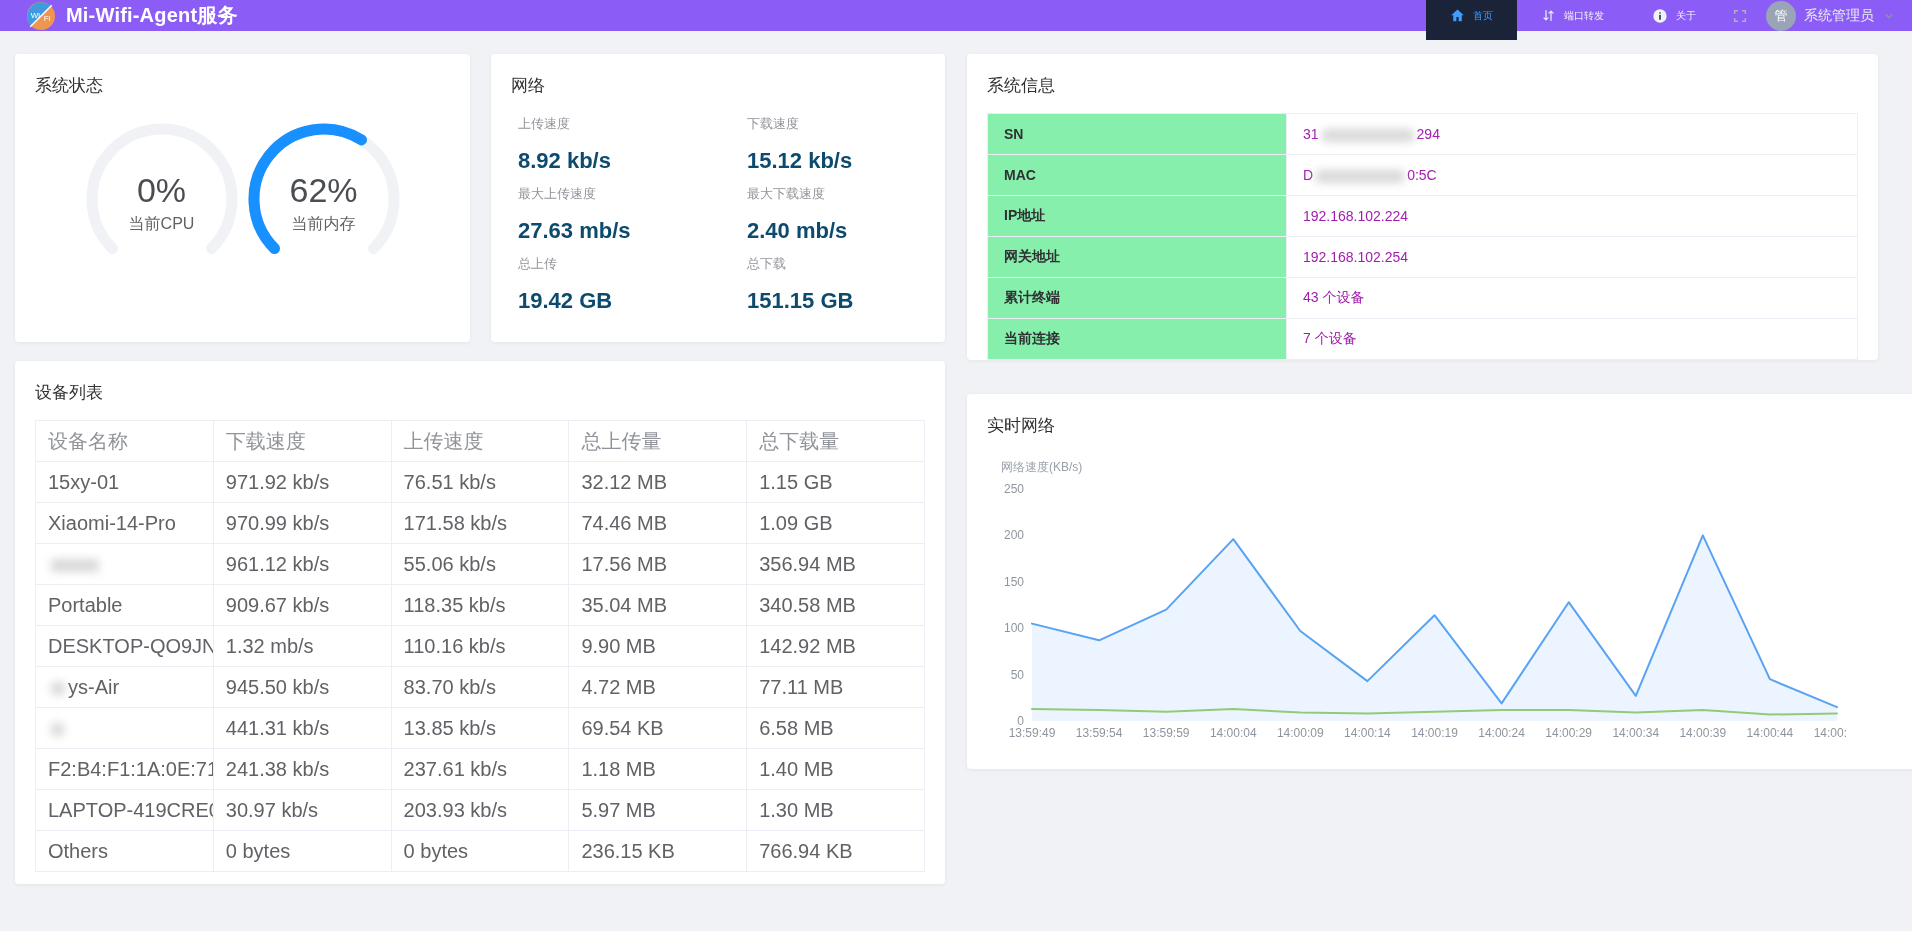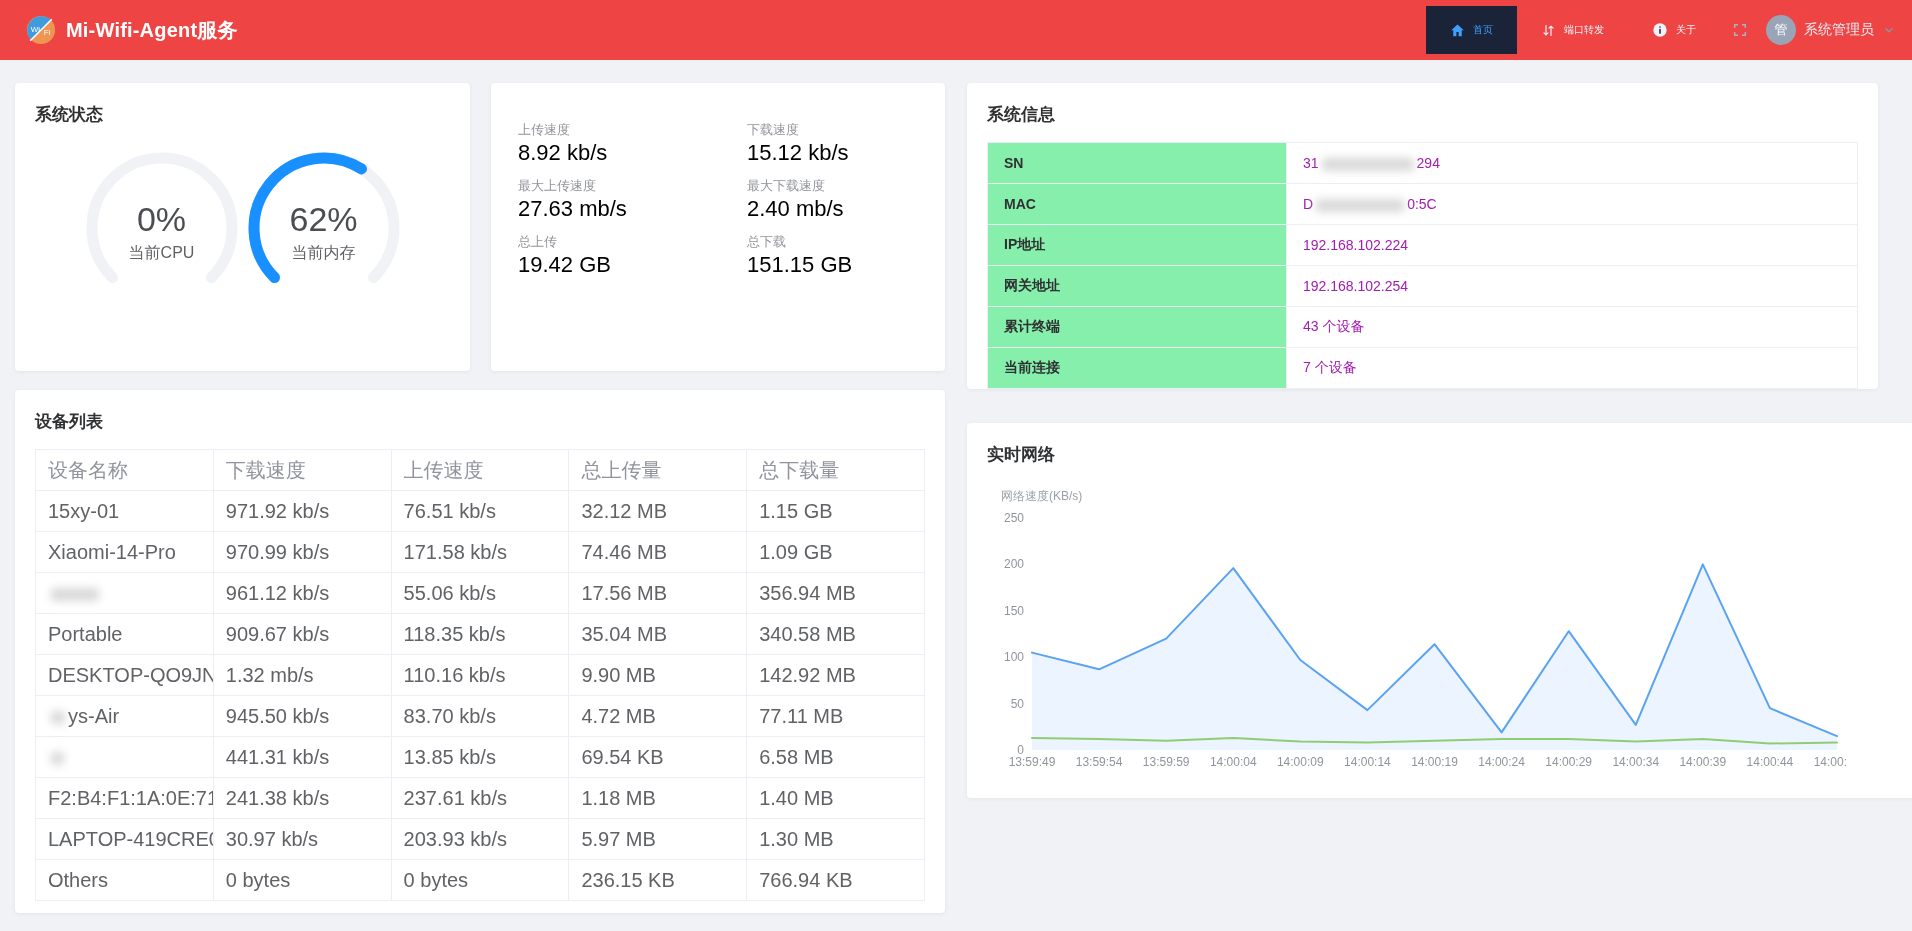"Wi" .navbar { background: #ef4444 -> #8b5cf6; height: 60px -> 31px }
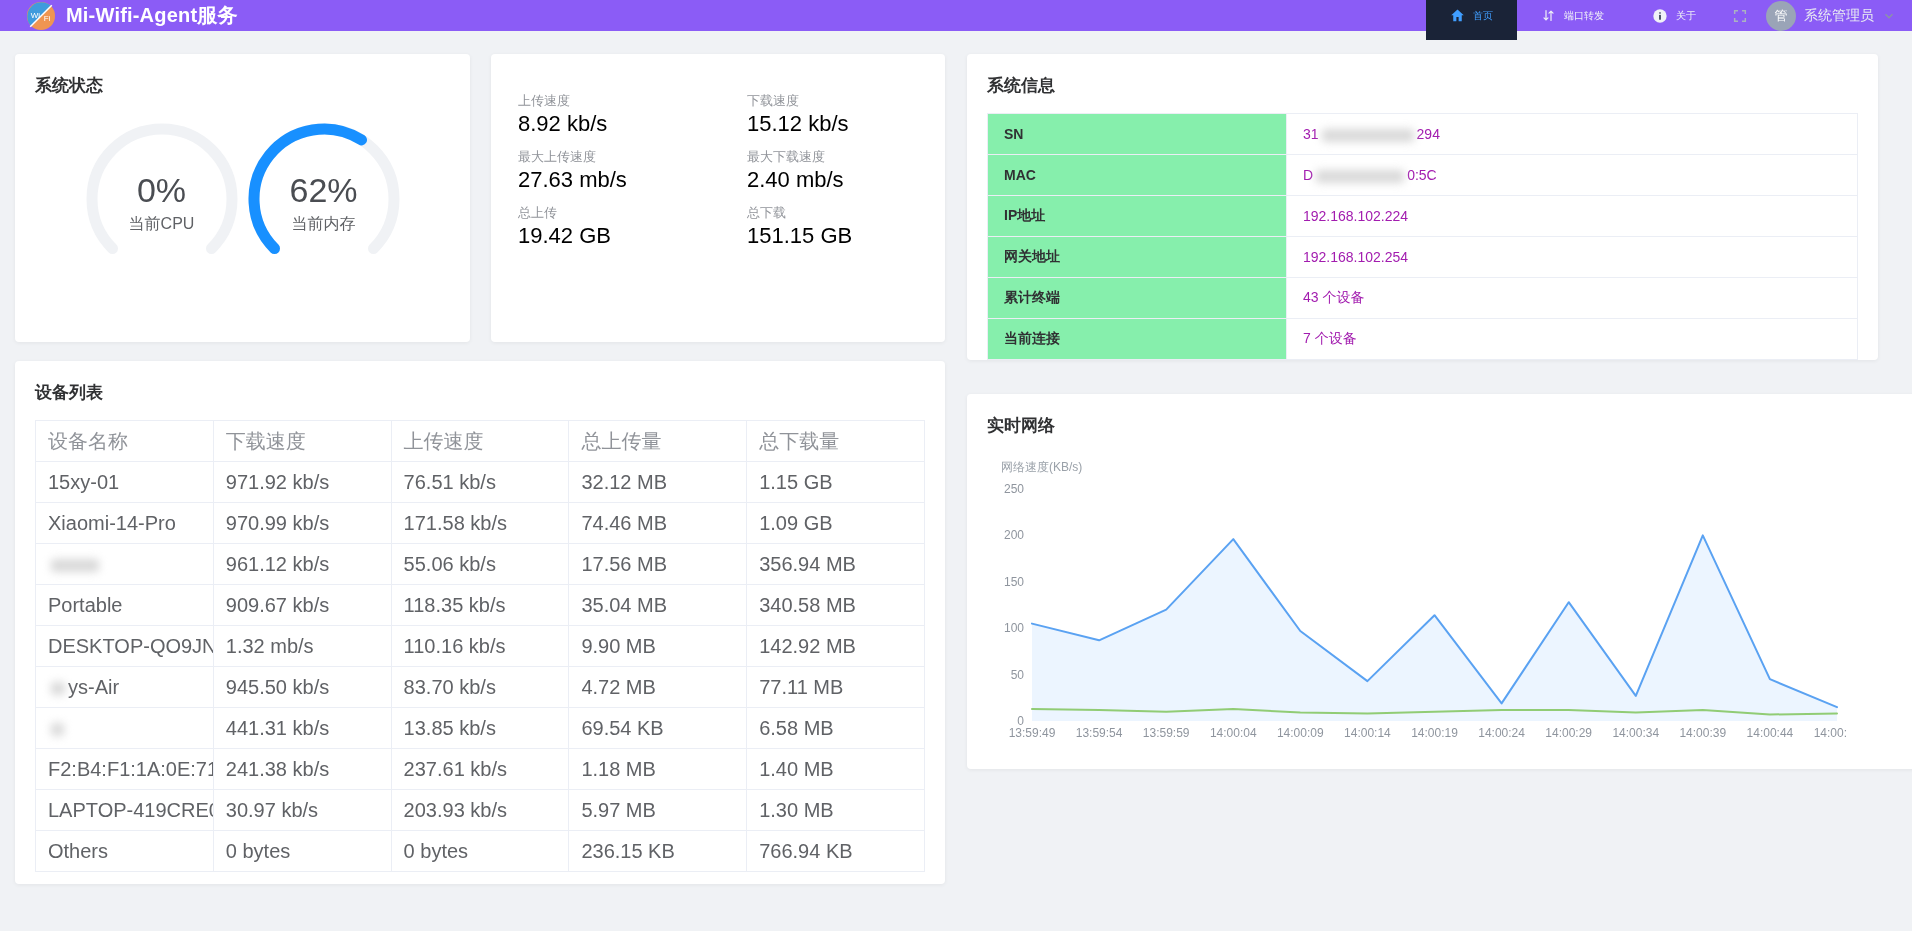"系统状态" .card-title { font-weight: bold -> normal }
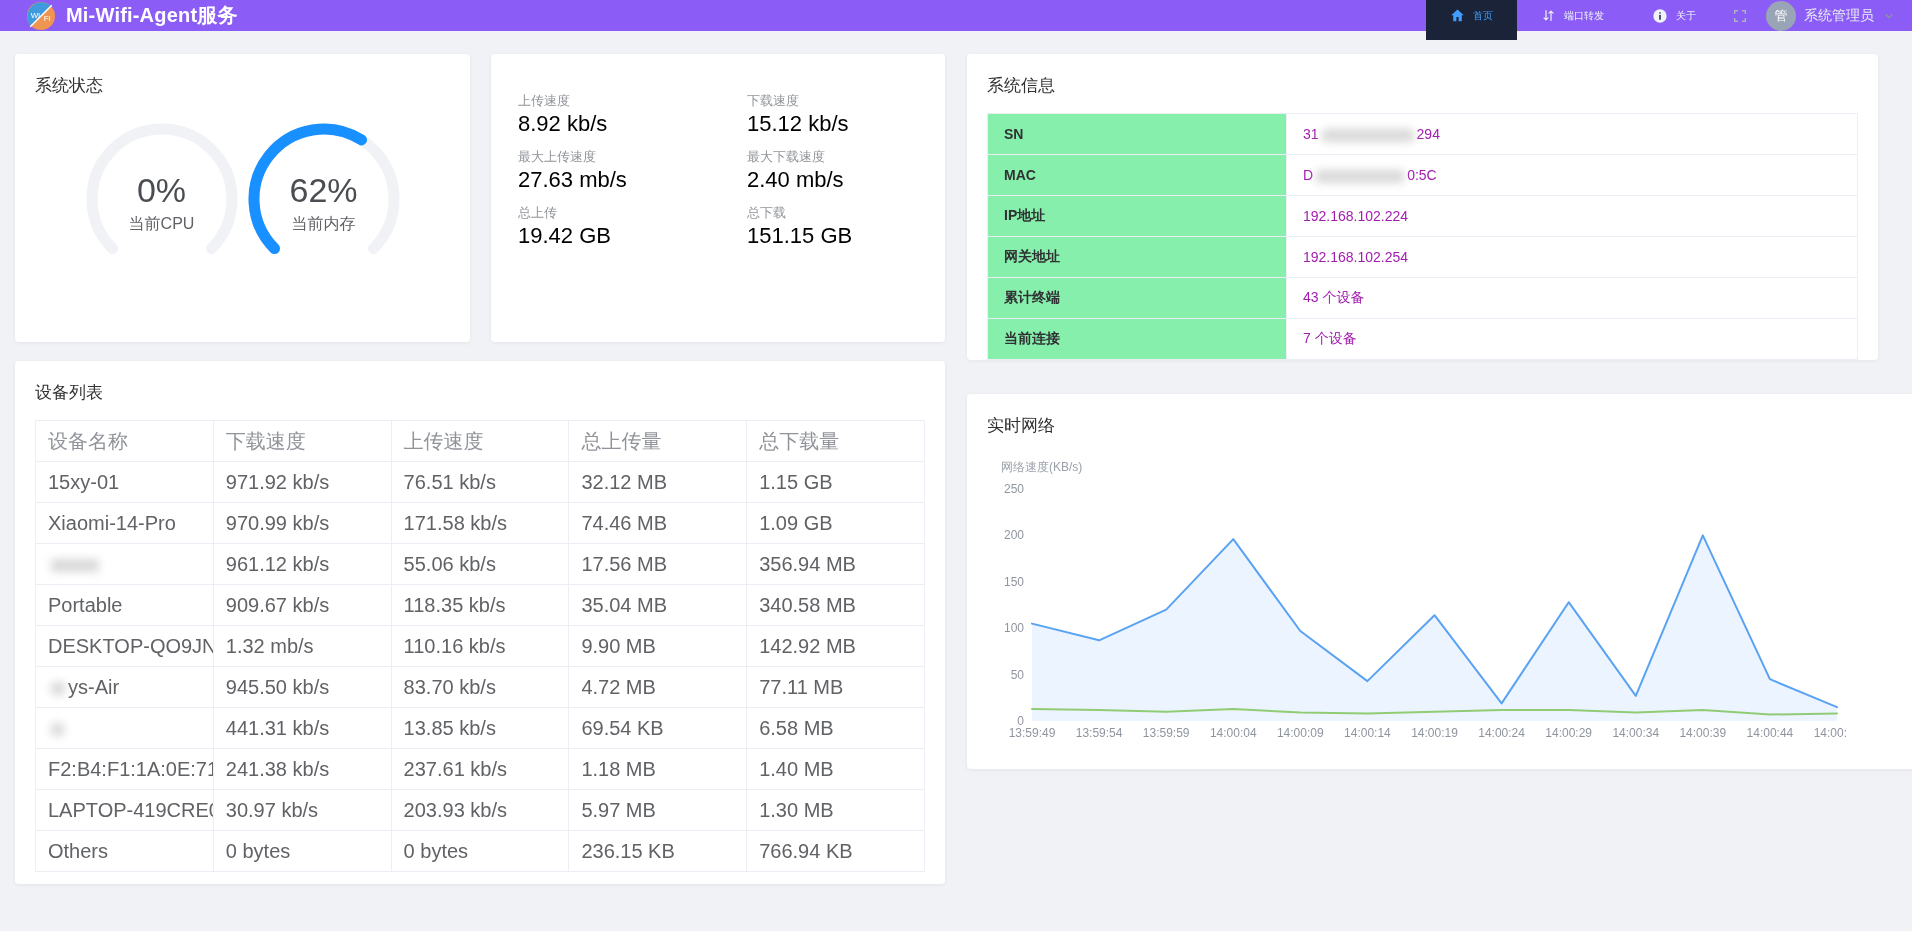"网络" div.card-title { html: none -> <div>网络</div> }
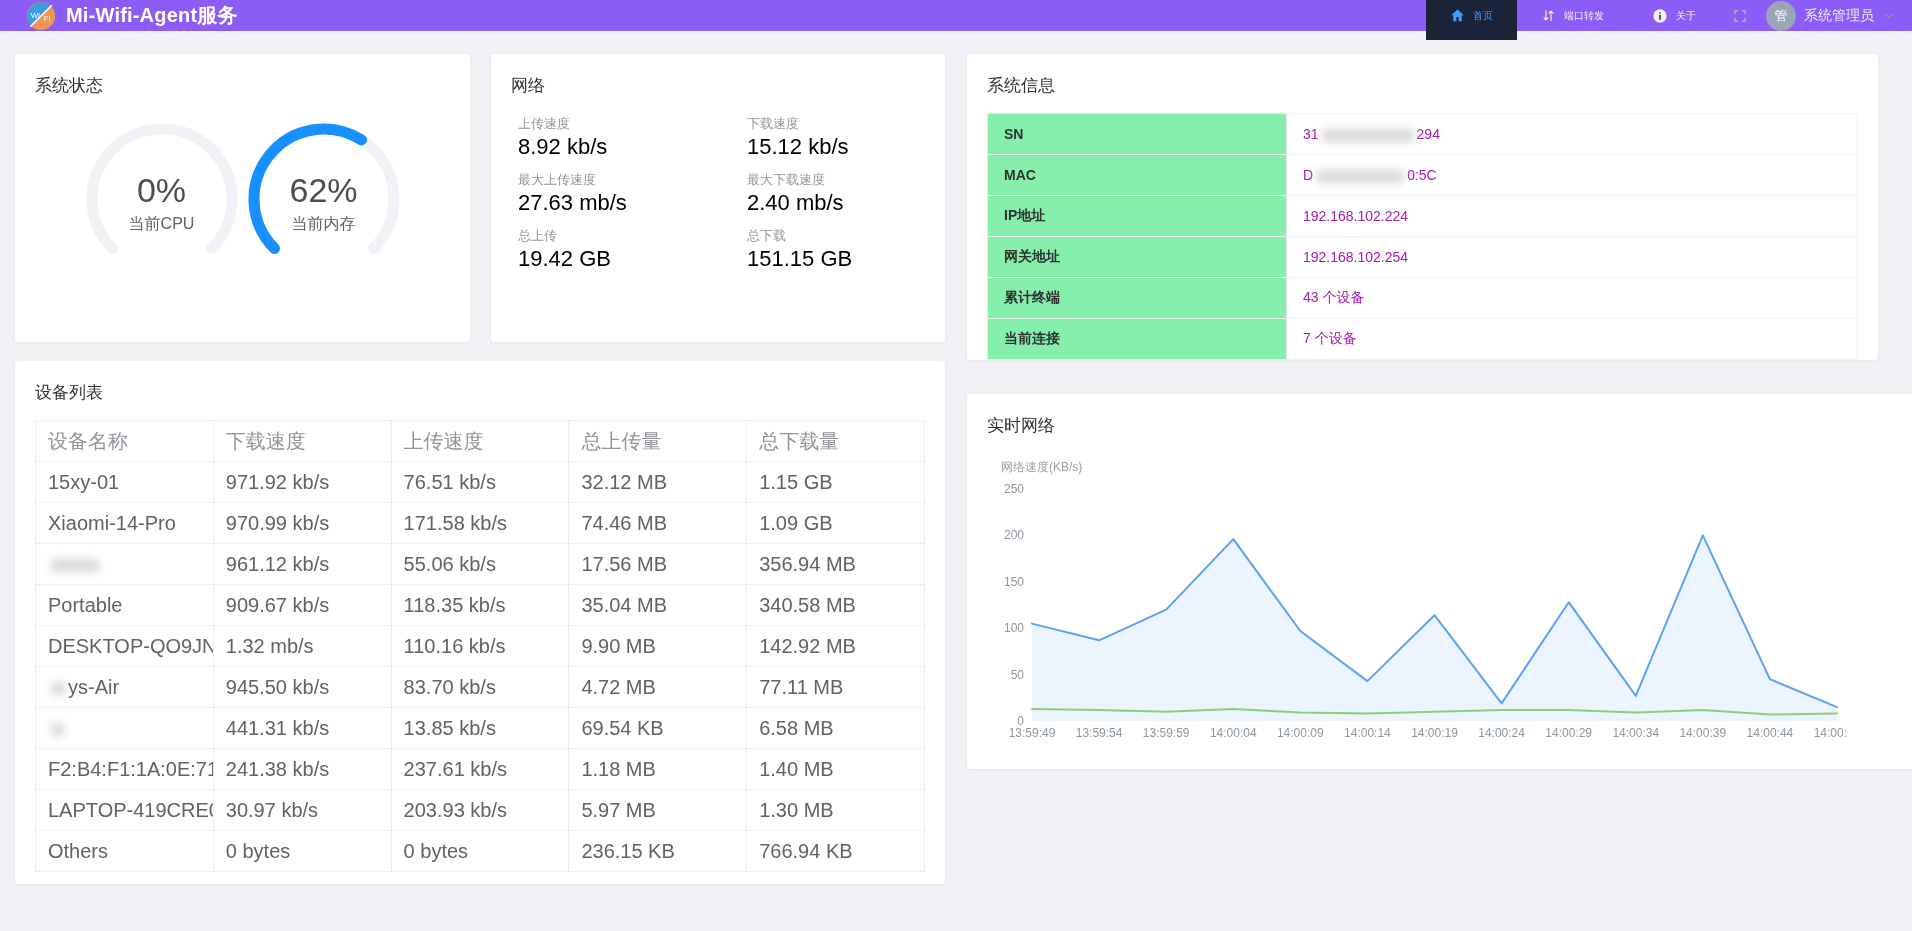"8.92 kb/s" .stat-value { color: #000000 -> #0c4a6e; font-weight: normal -> bold; margin-top: 1px -> 15px }
